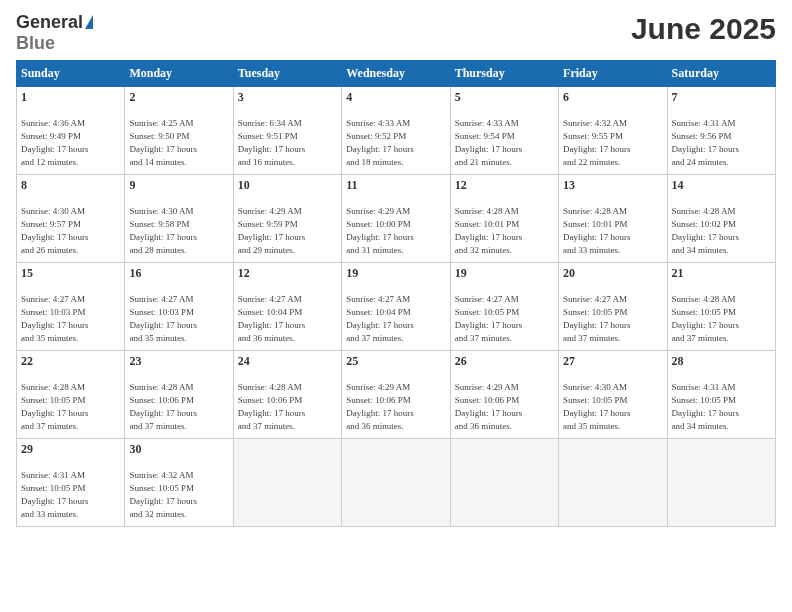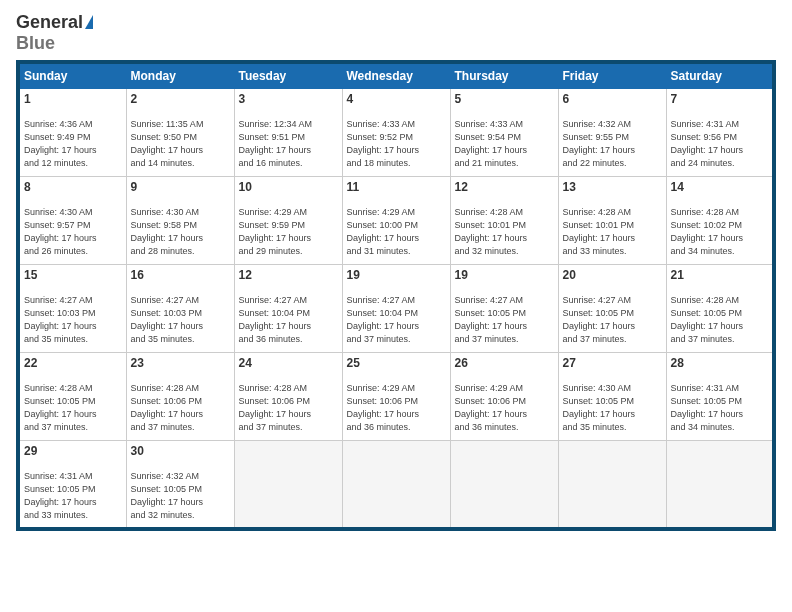"June 2025" div.month-title { html: none -> <div>June 2025</div> }
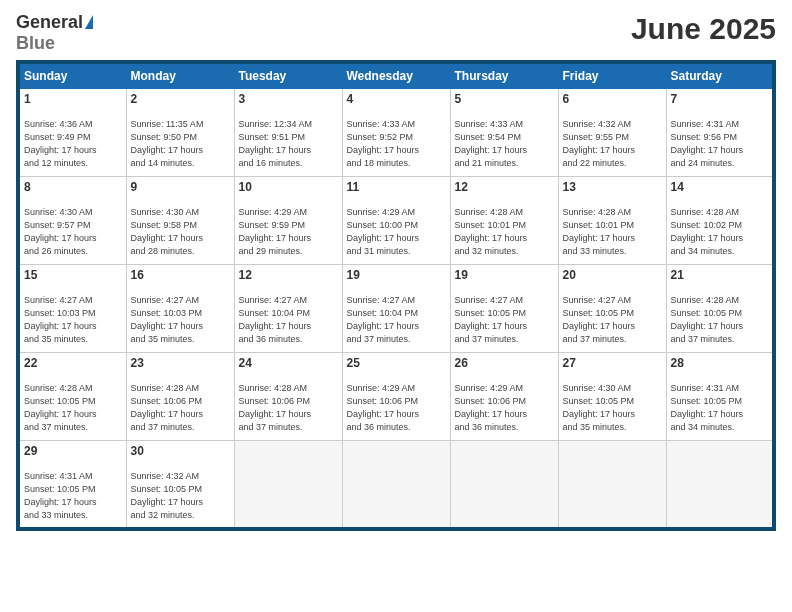"Sunday" .calendar { border: 4px solid #0c4a6e -> 1px solid #0c4a6e; font-family: none -> Liberation Serif, serif }
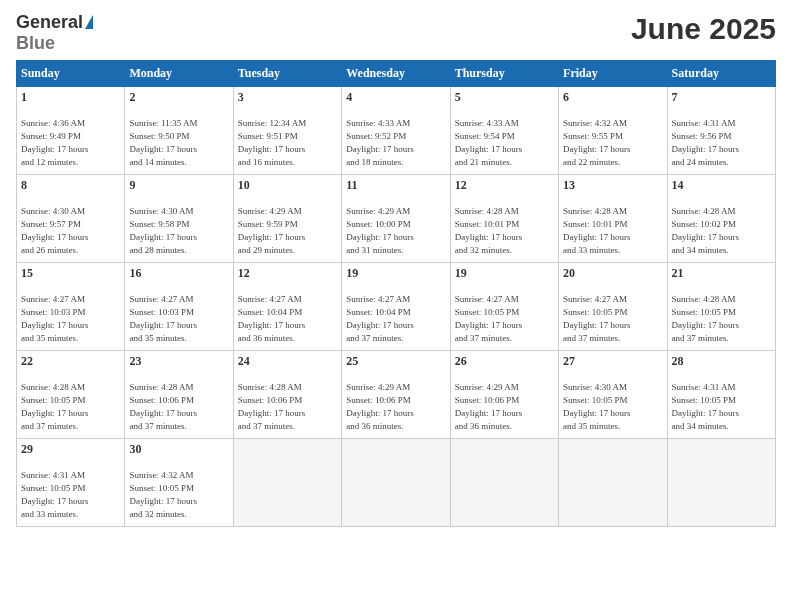"Sunrise: 11:35 AM" div.day-info { text: 11:35 -> 4:25 }
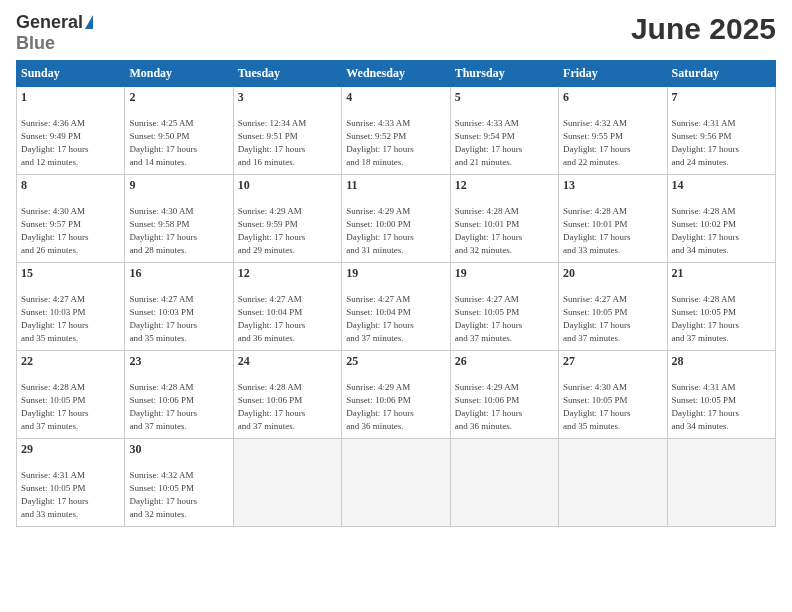"Sunrise: 12:34 AM" div.day-info { text: 12:34 -> 6:34 }
